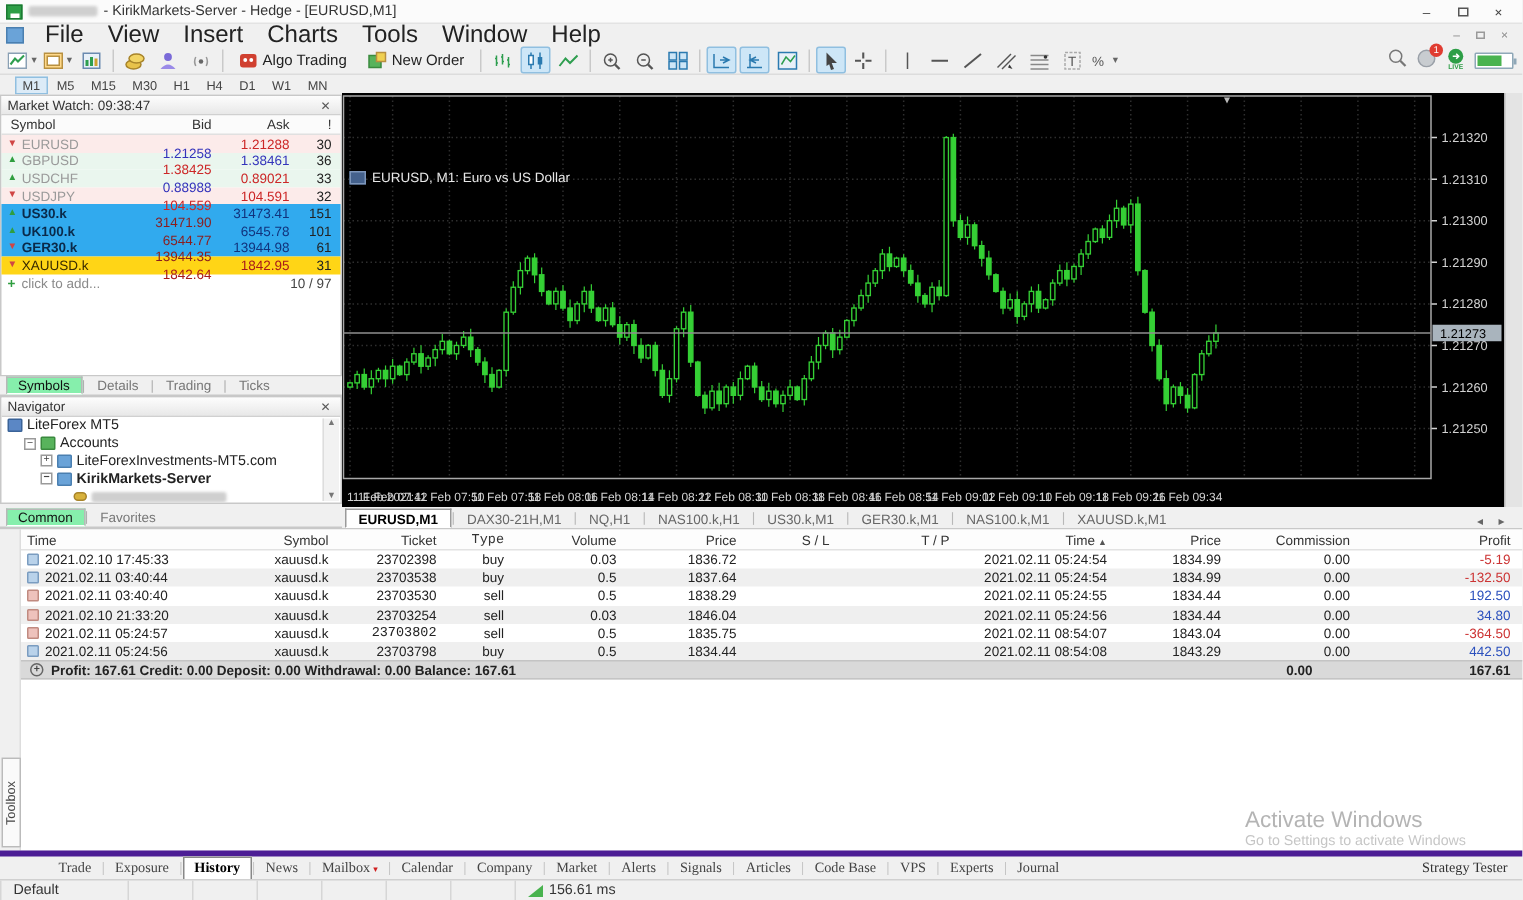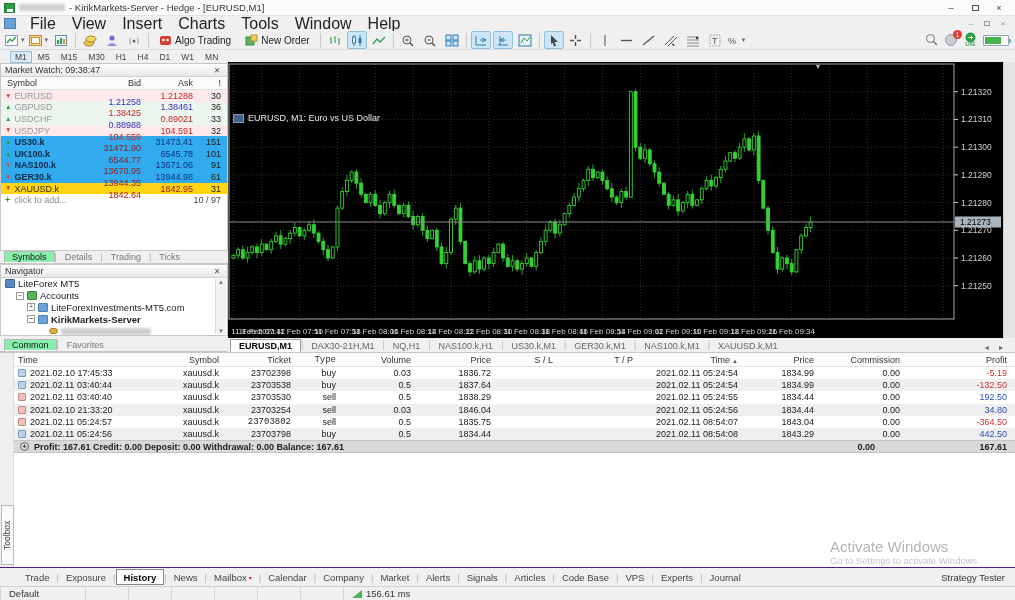"NAS100.k" div.mw-row { html: <div> <span> <span>▼</span> <span>NAS100.k</span> </span> <span>13670.95</span> <span>13671.06</span> <span>91</span> </div> -> none }
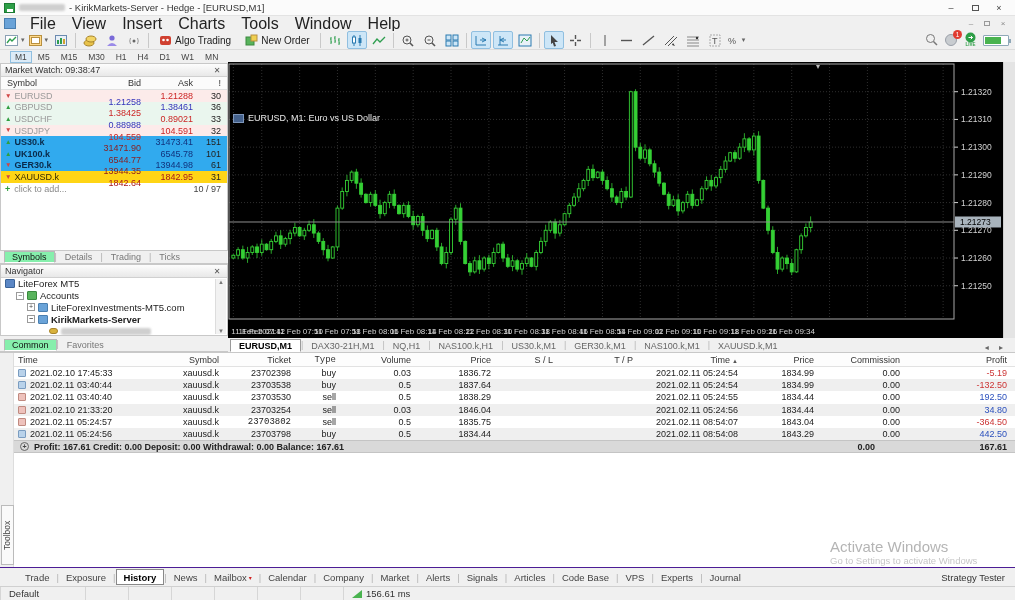"Trade" #bottom-tabs { border-top: 1px solid #4c1d95 -> 4px solid #4c1d95; font-family: none -> Liberation Serif, serif; padding-left: 18px -> 32px }
